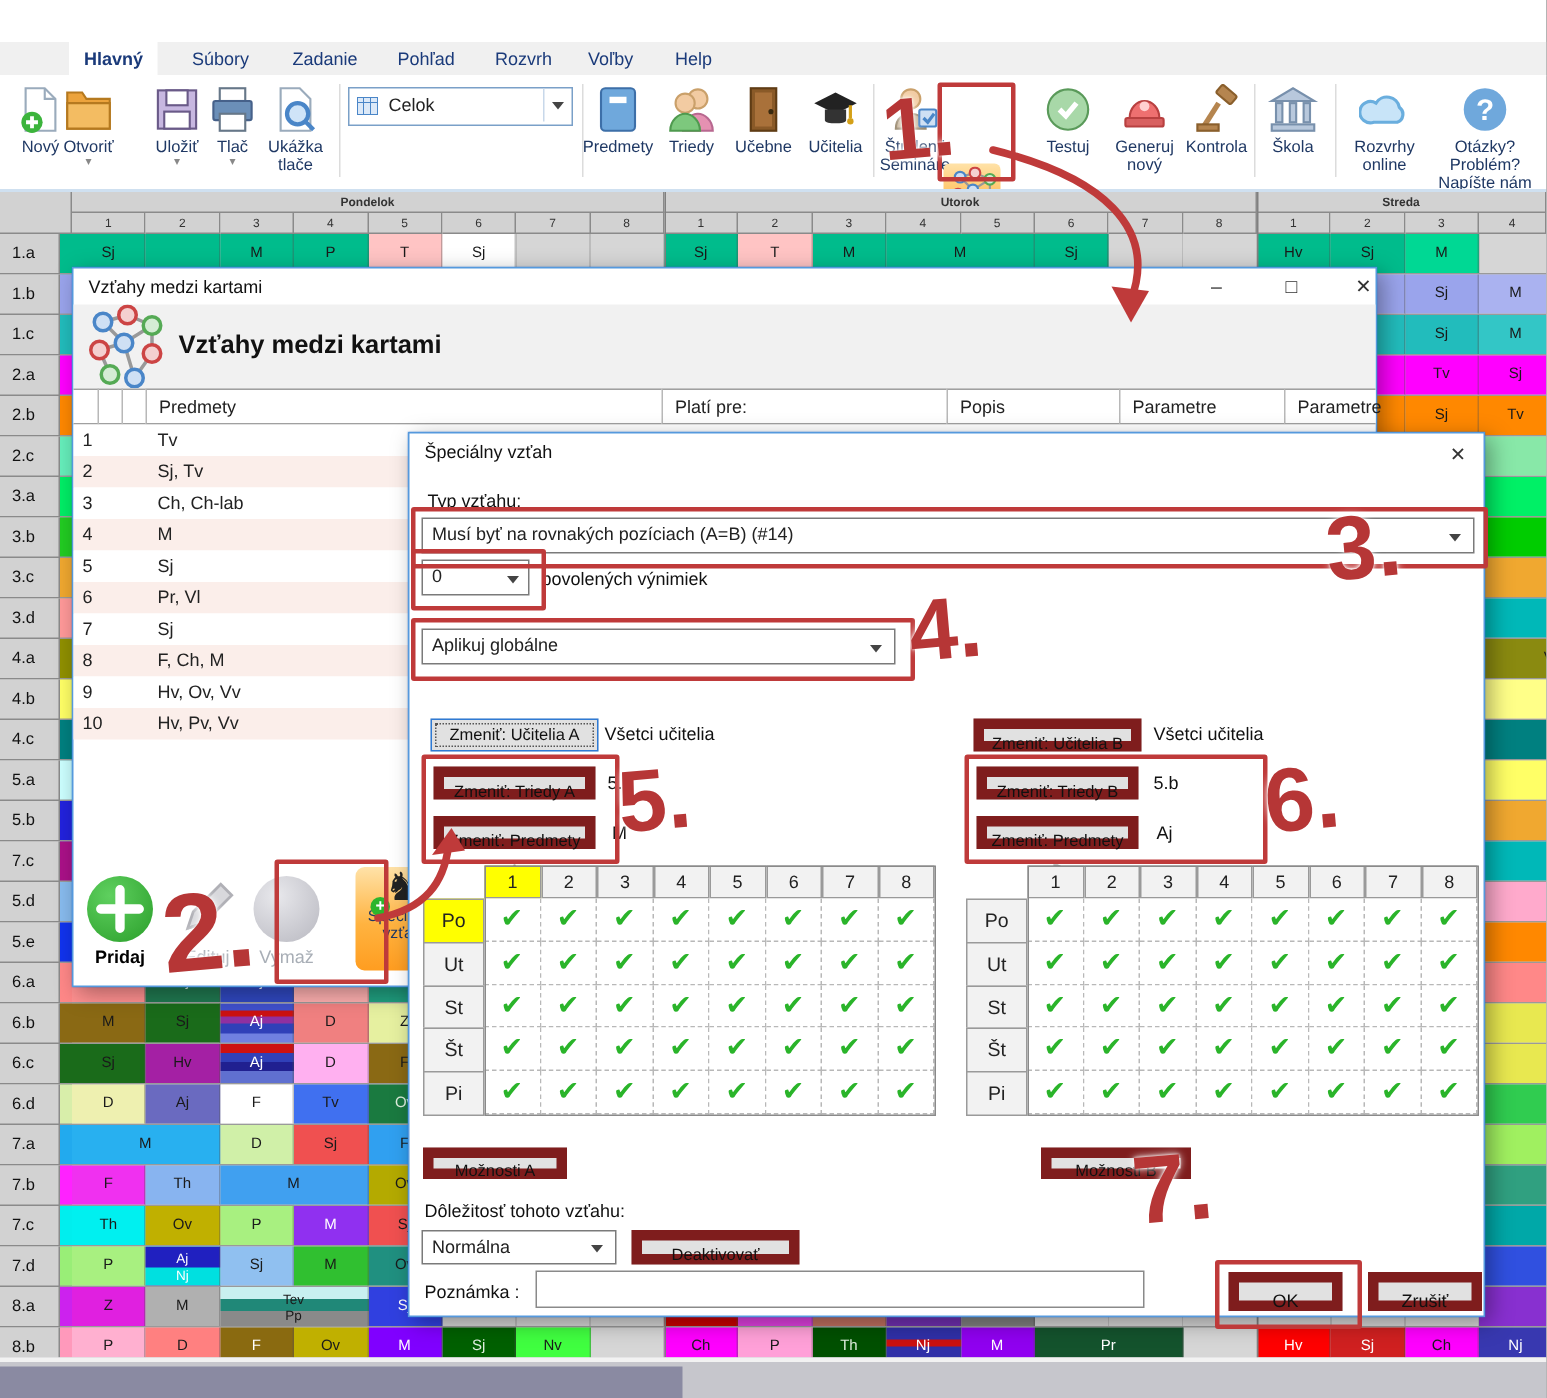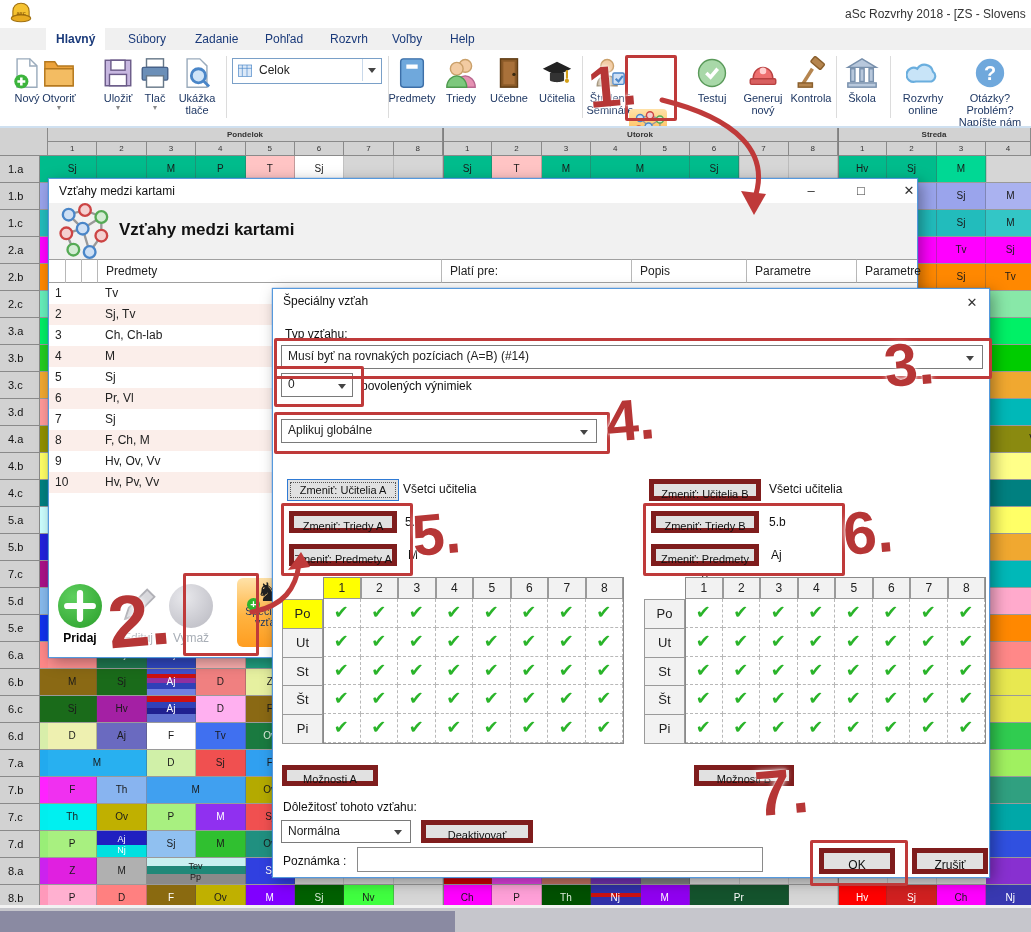"aSc Rozvrhy 2018 - [ZS" div { html: <div> <span> <svg> <path></path> <ellipse></ellipse> <text>asc</text> </svg> </span> <span>aSc Rozvrhy 2018 - [ZS - Slovens</span> </div> -> none }
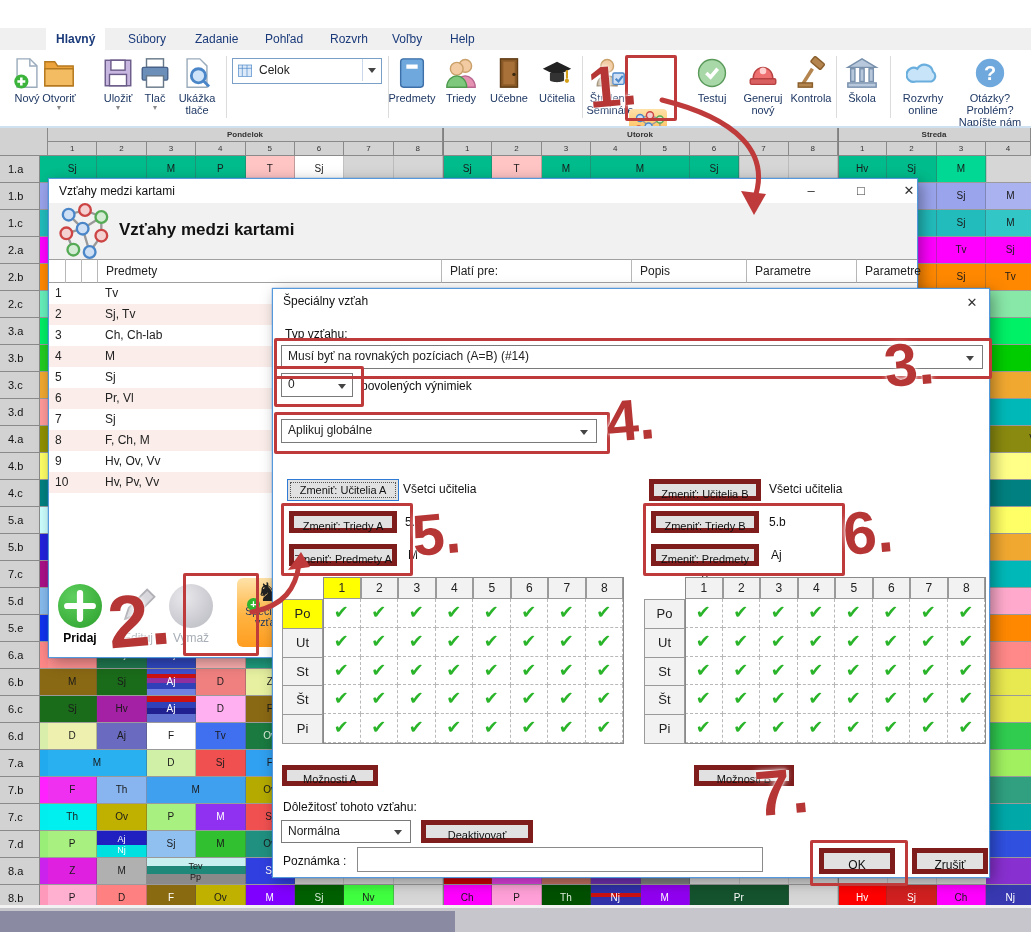"Zmeniť: Učitelia B" .btn { border: 5px solid #7f1d1d -> 7px solid #7f1d1d }
